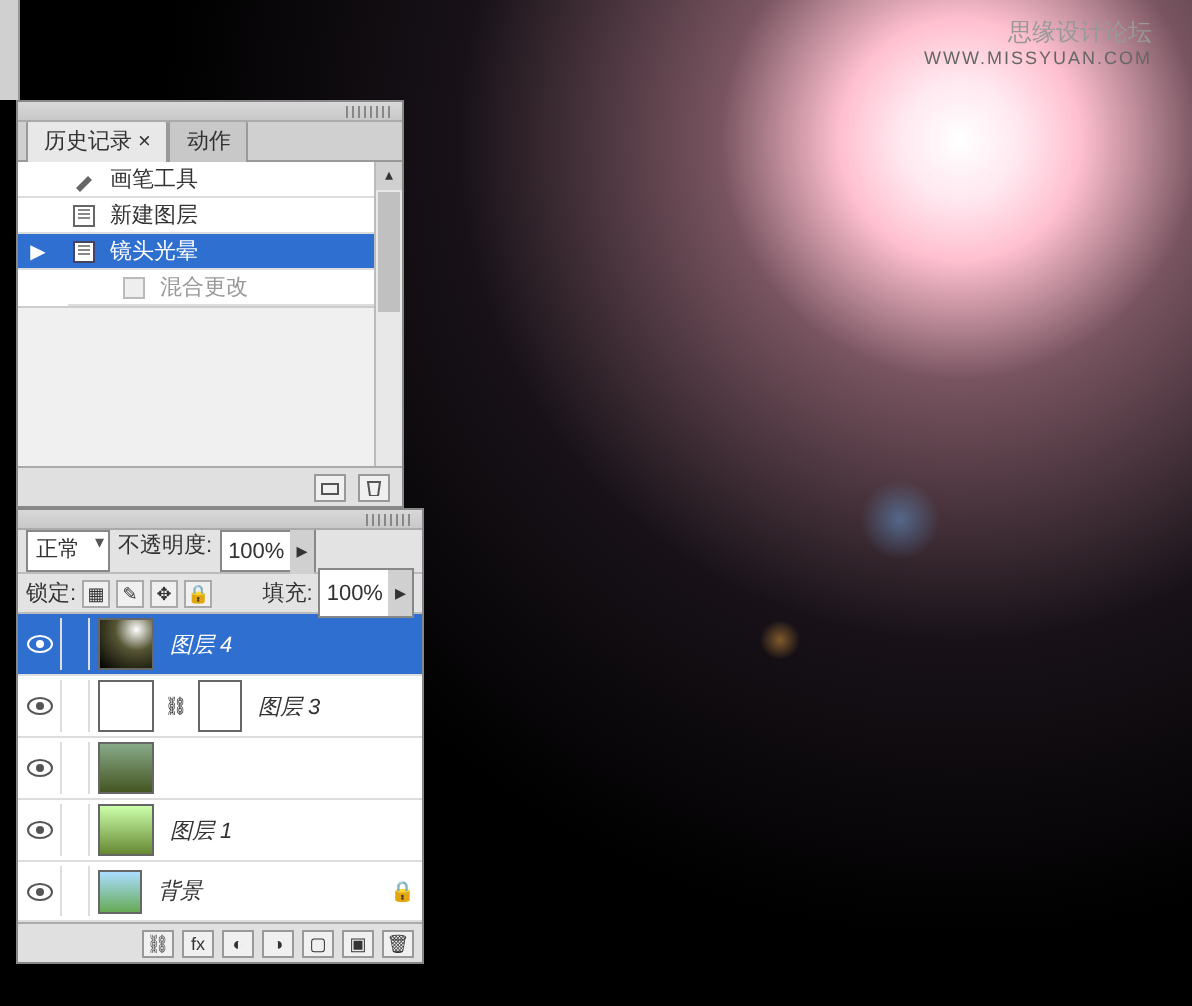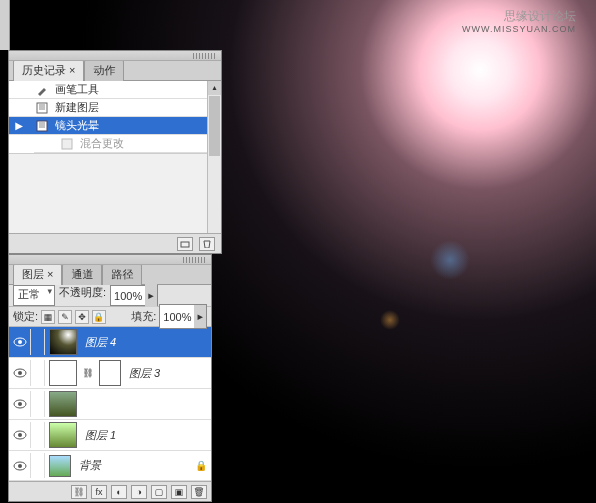"历史记录 ×" .history-pane { width: 214px -> 194px }
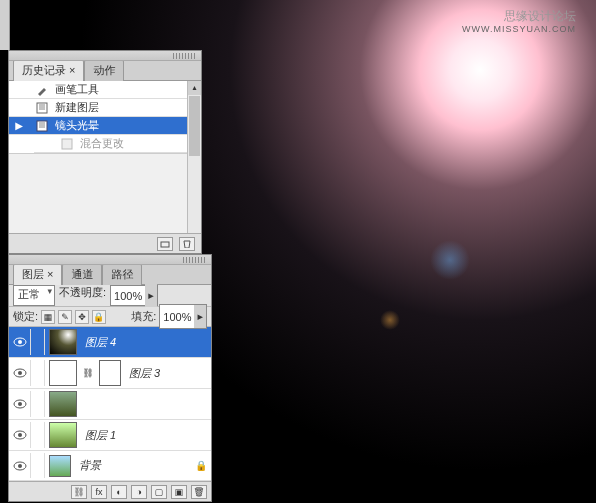"图层 ×" div.tabs { html: <div> <div>图层 ×</div> <div>通道</div> <div>路径</div> </div> -> none }
